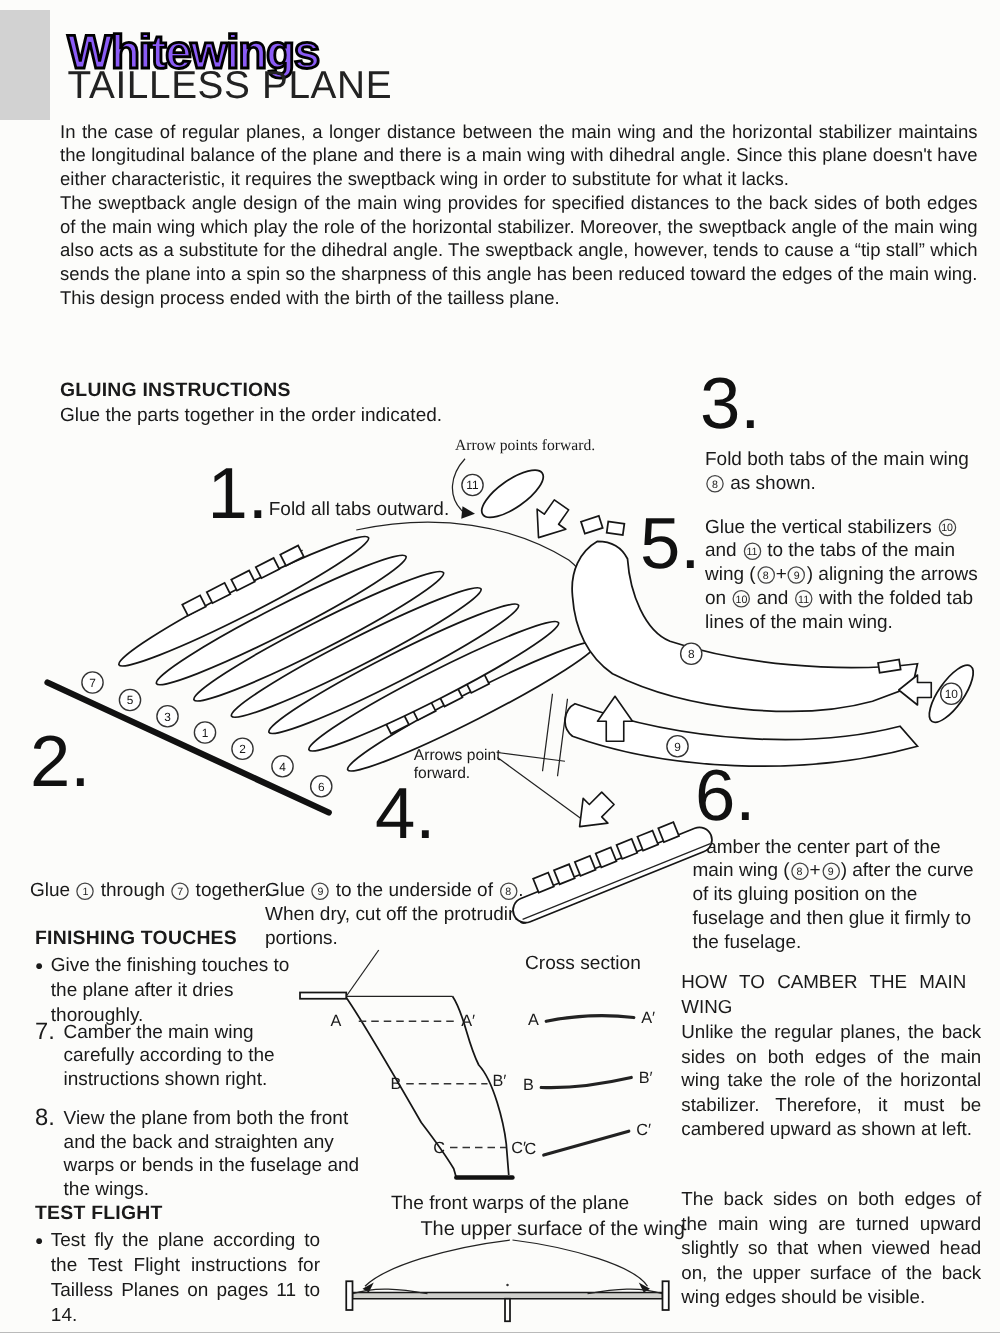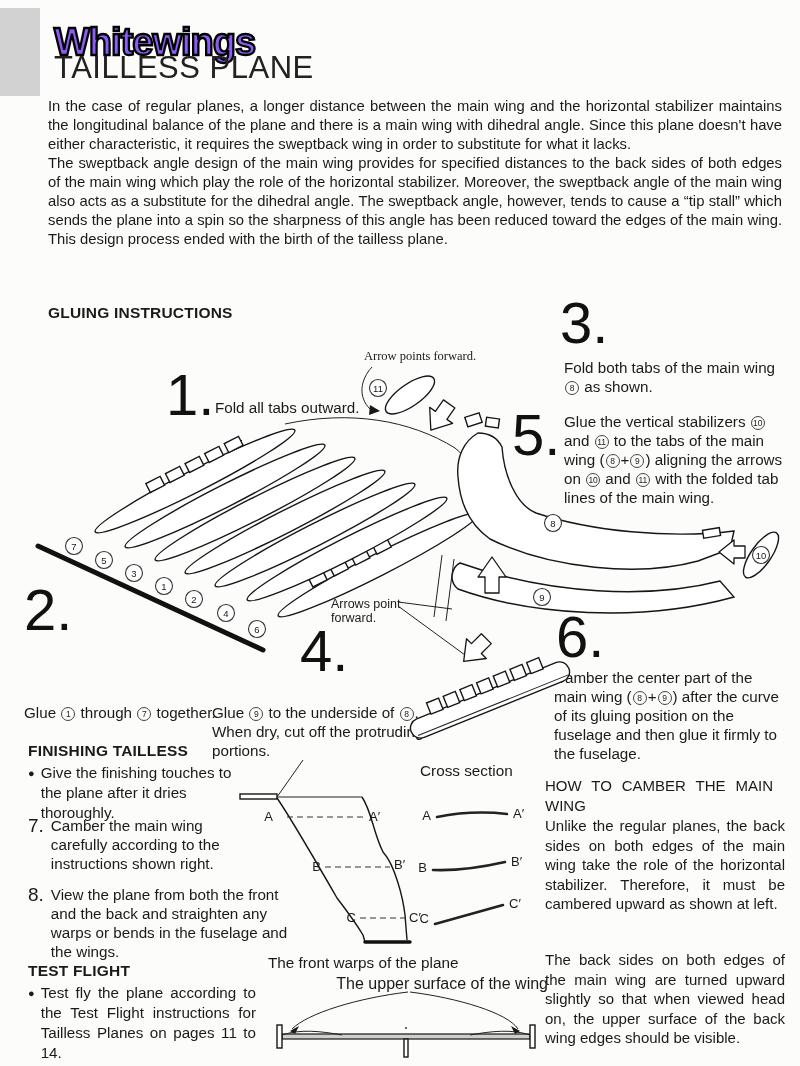"Glue the parts together in" div.abs { html: none -> <div>Glue the parts together in the order indicated.</div> }
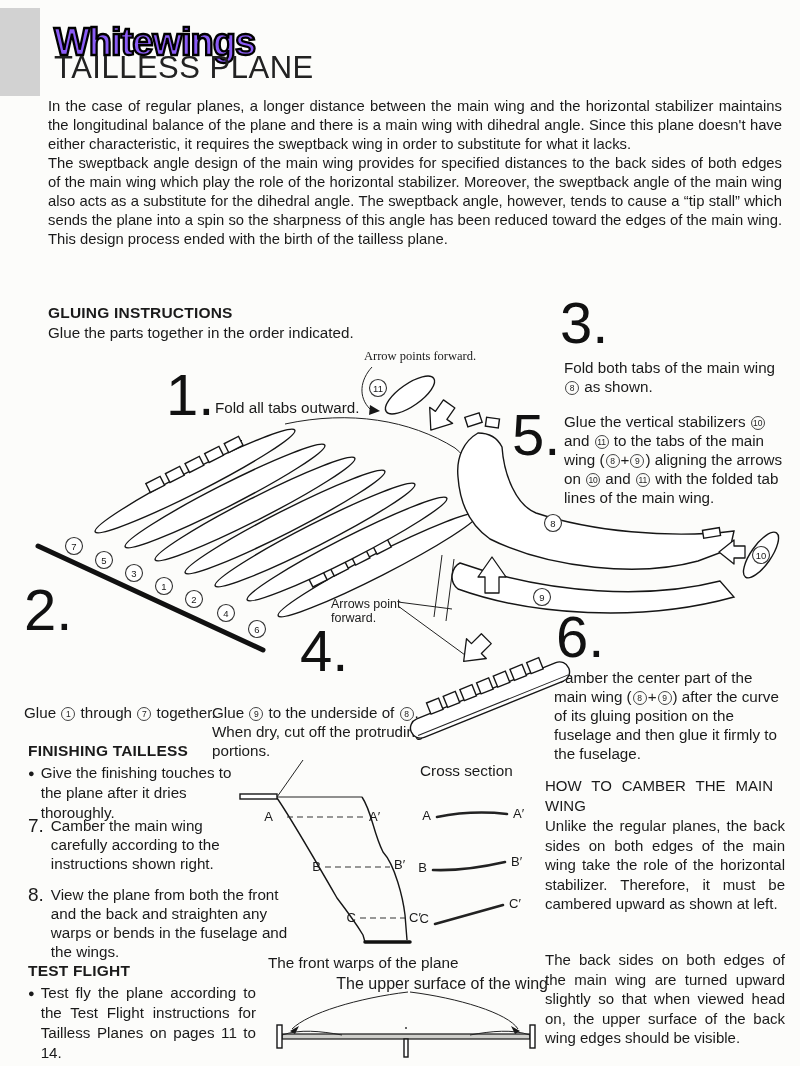"FINISHING TAILLESS" div.abs { text: TAILLESS -> TOUCHES }
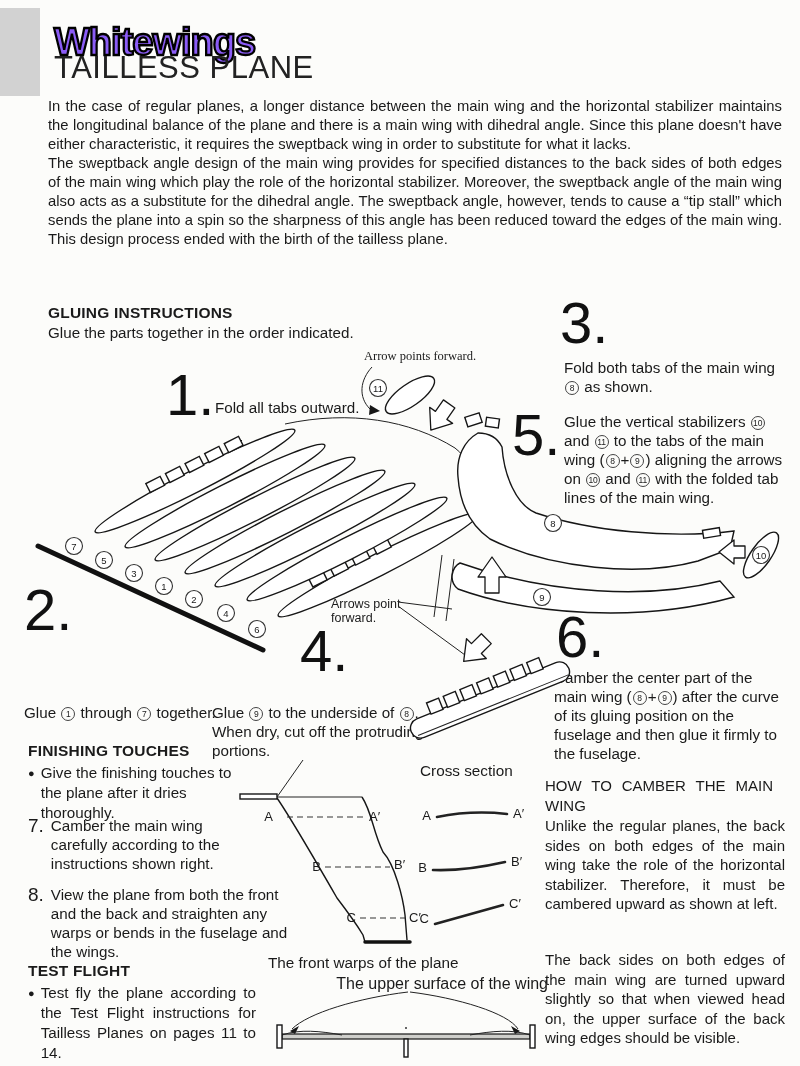"Cross section" .caption { text-align: none -> center }
